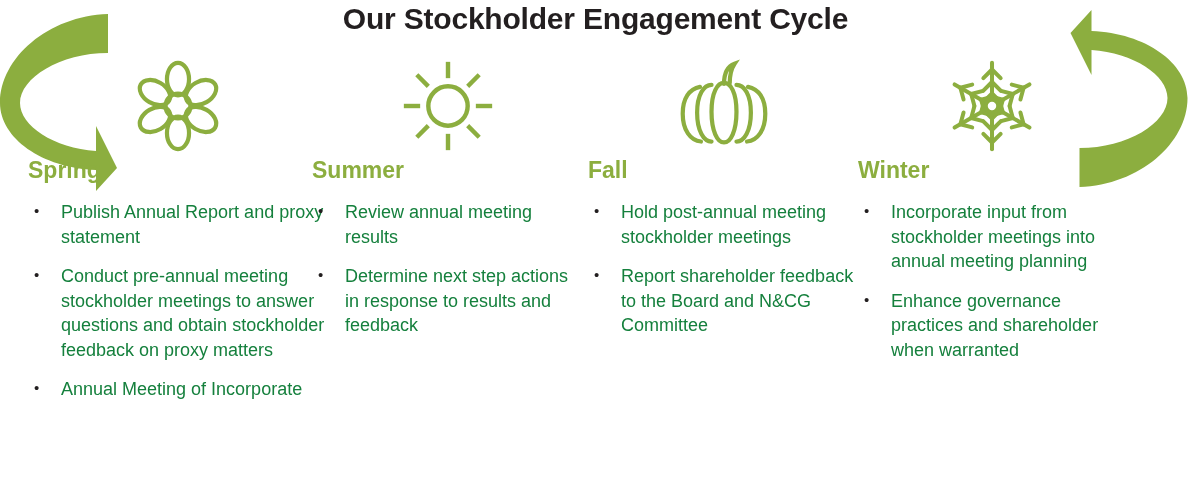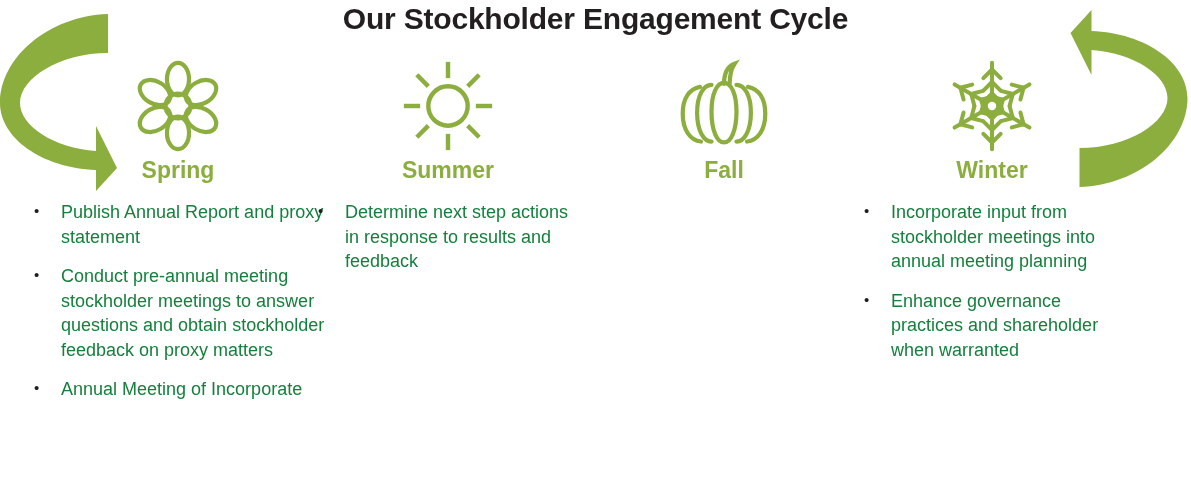"Spring" .season-label { text-align: center -> left }
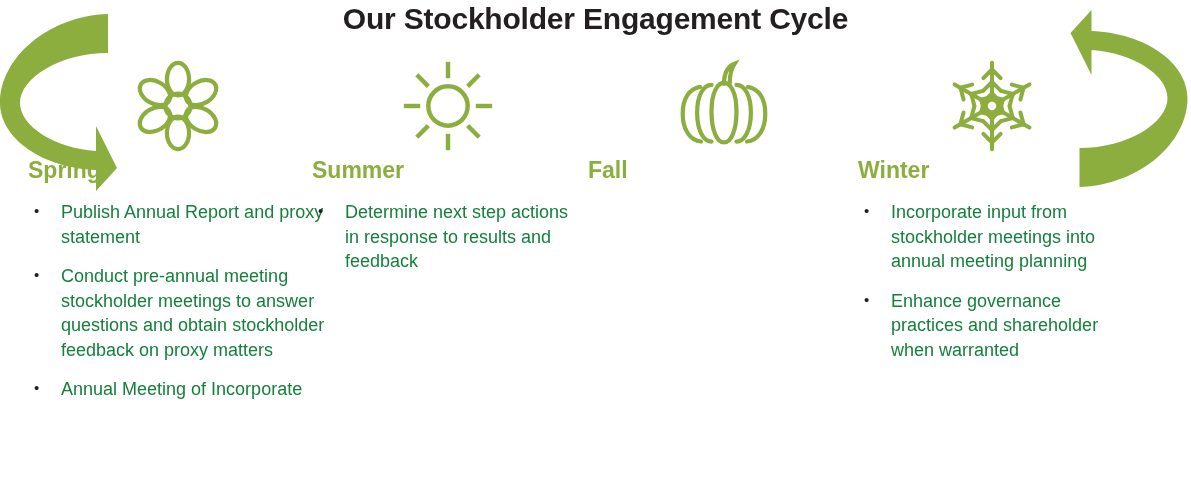"Review annual meeting results" li.bullet-item { html: none -> <li>Review annual meeting results</li> }
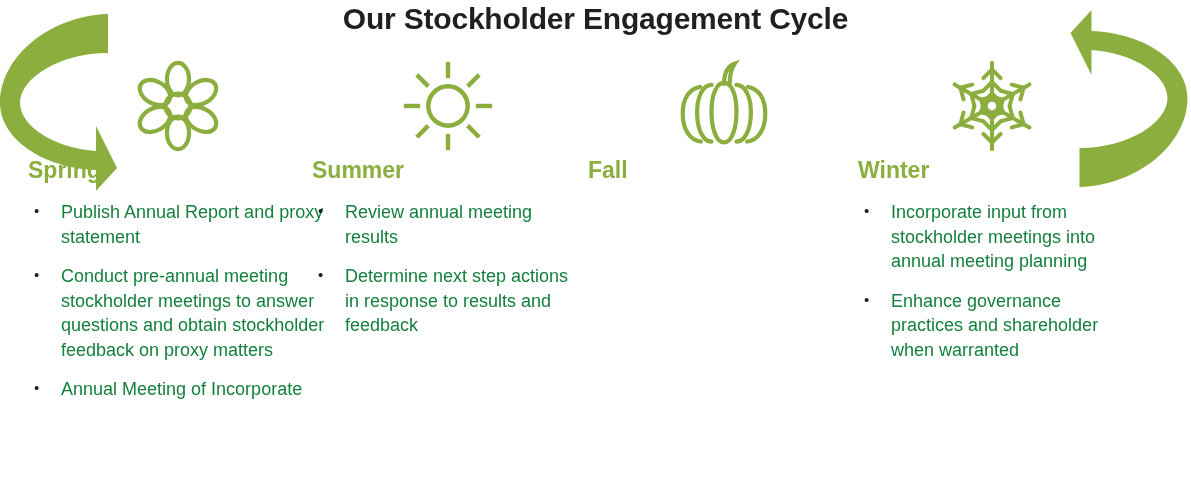"Hold post-annual meeting stockholder" ul.bullet-list { html: none -> <ul> <li>Hold post-annual meeting stockholder meetings</li> <li>Report shareholder feedback to the Board and N&amp;CG Committee</li> </ul> }
